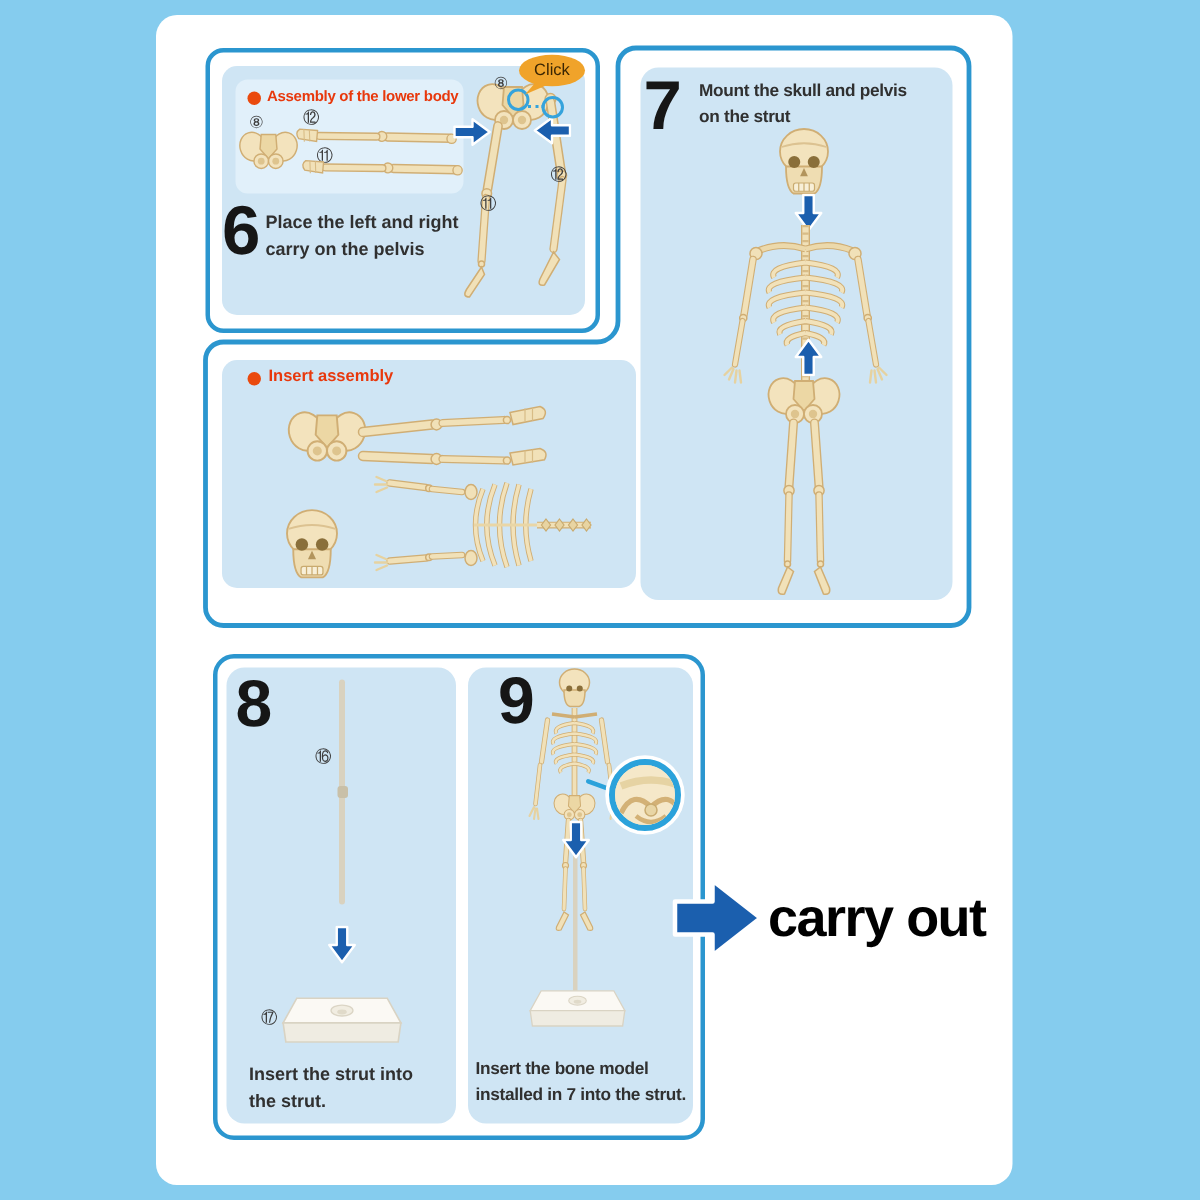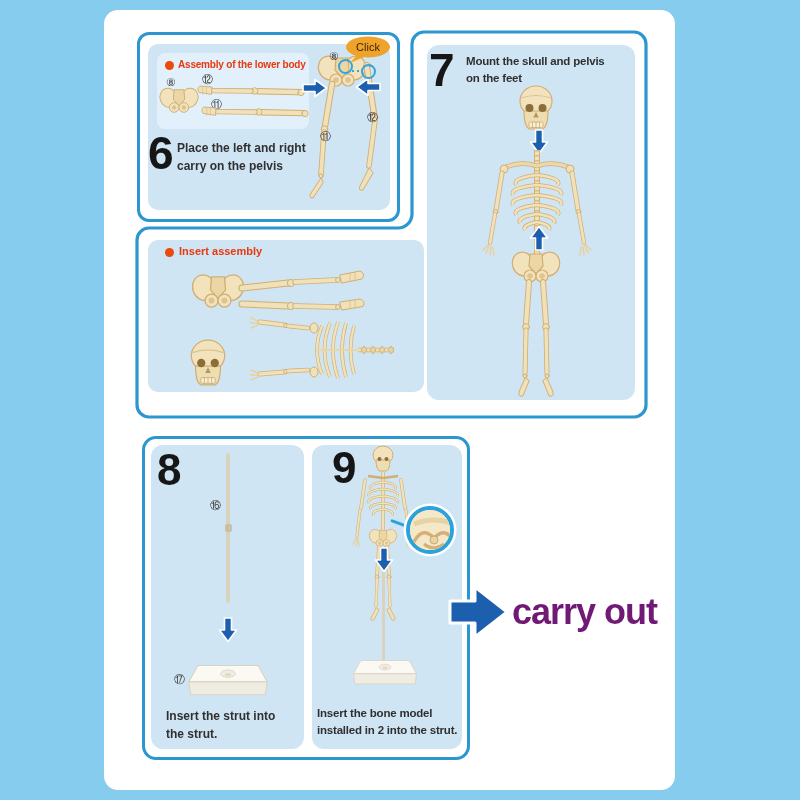"on the feet" div { text: feet -> strut }
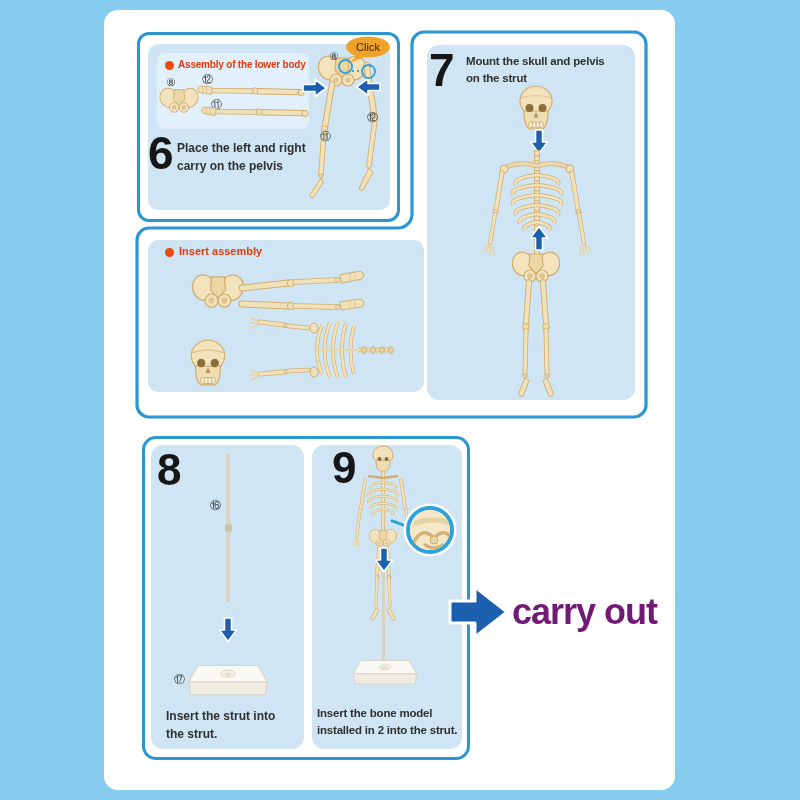"carry out" .carryout { color: #701a75 -> #000000 }
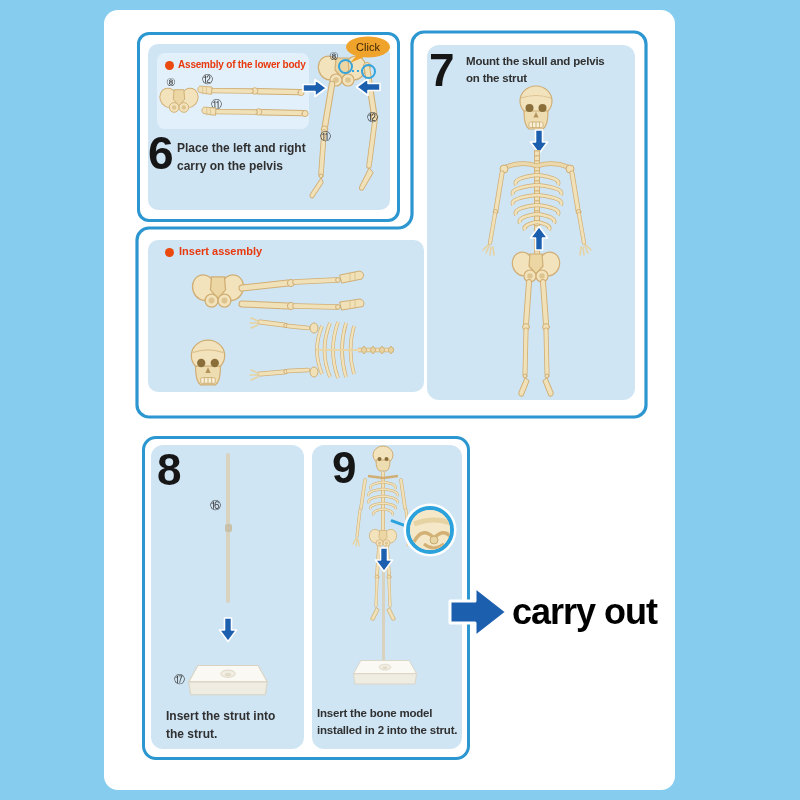"installed in 2 into the" div { text: 2 -> 7 }
